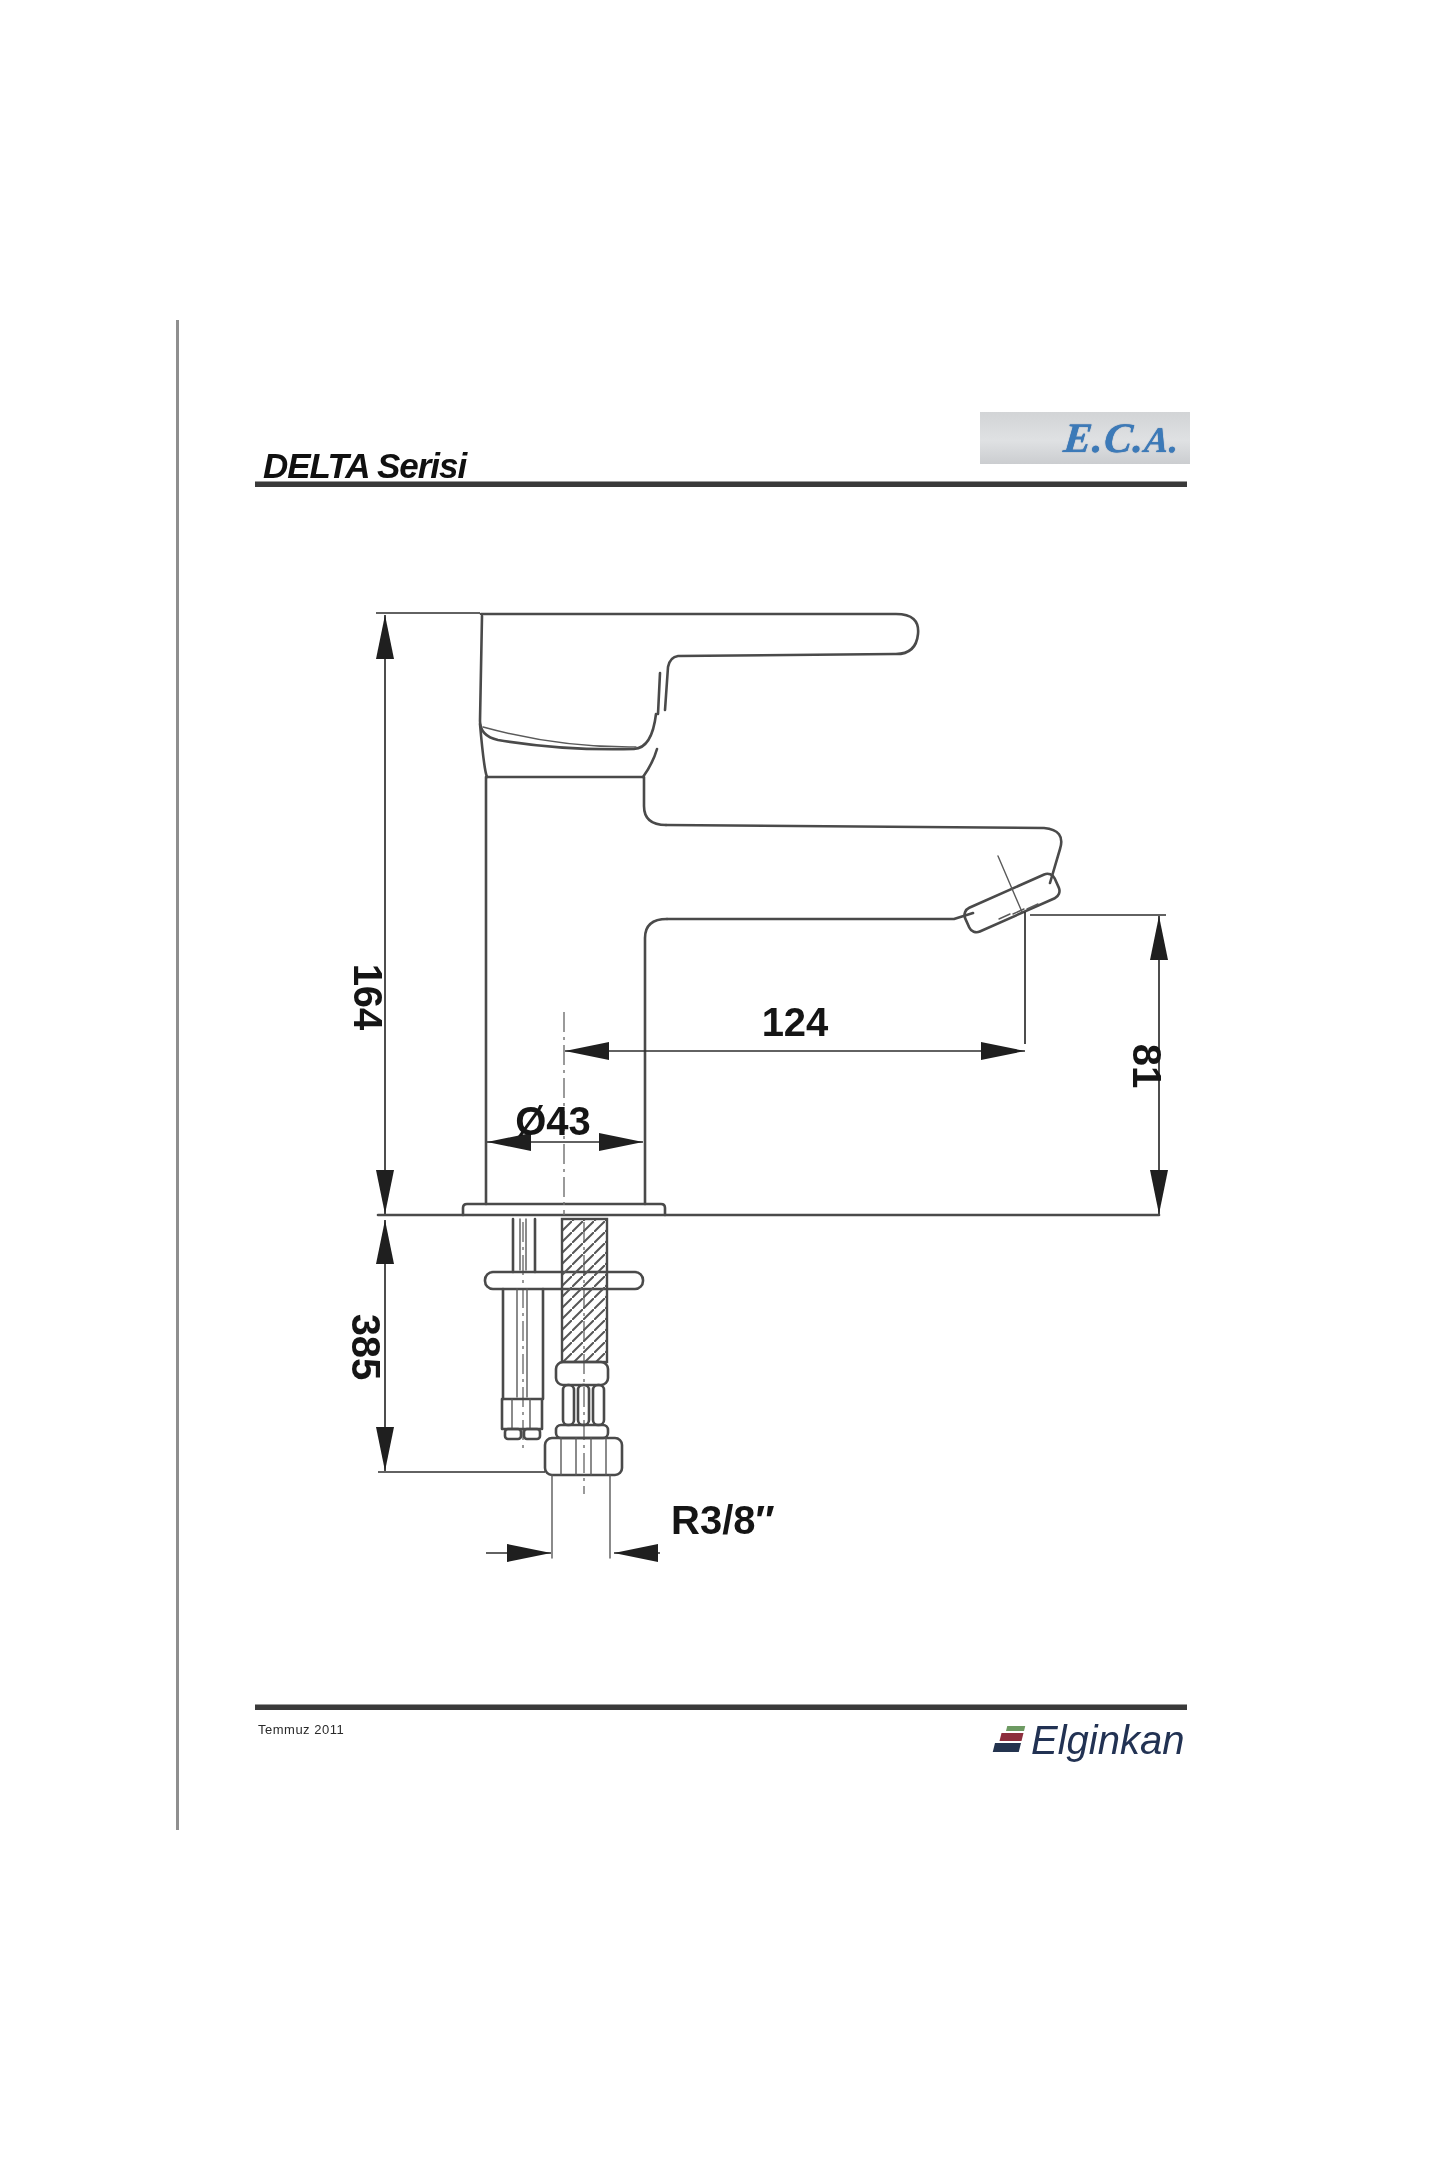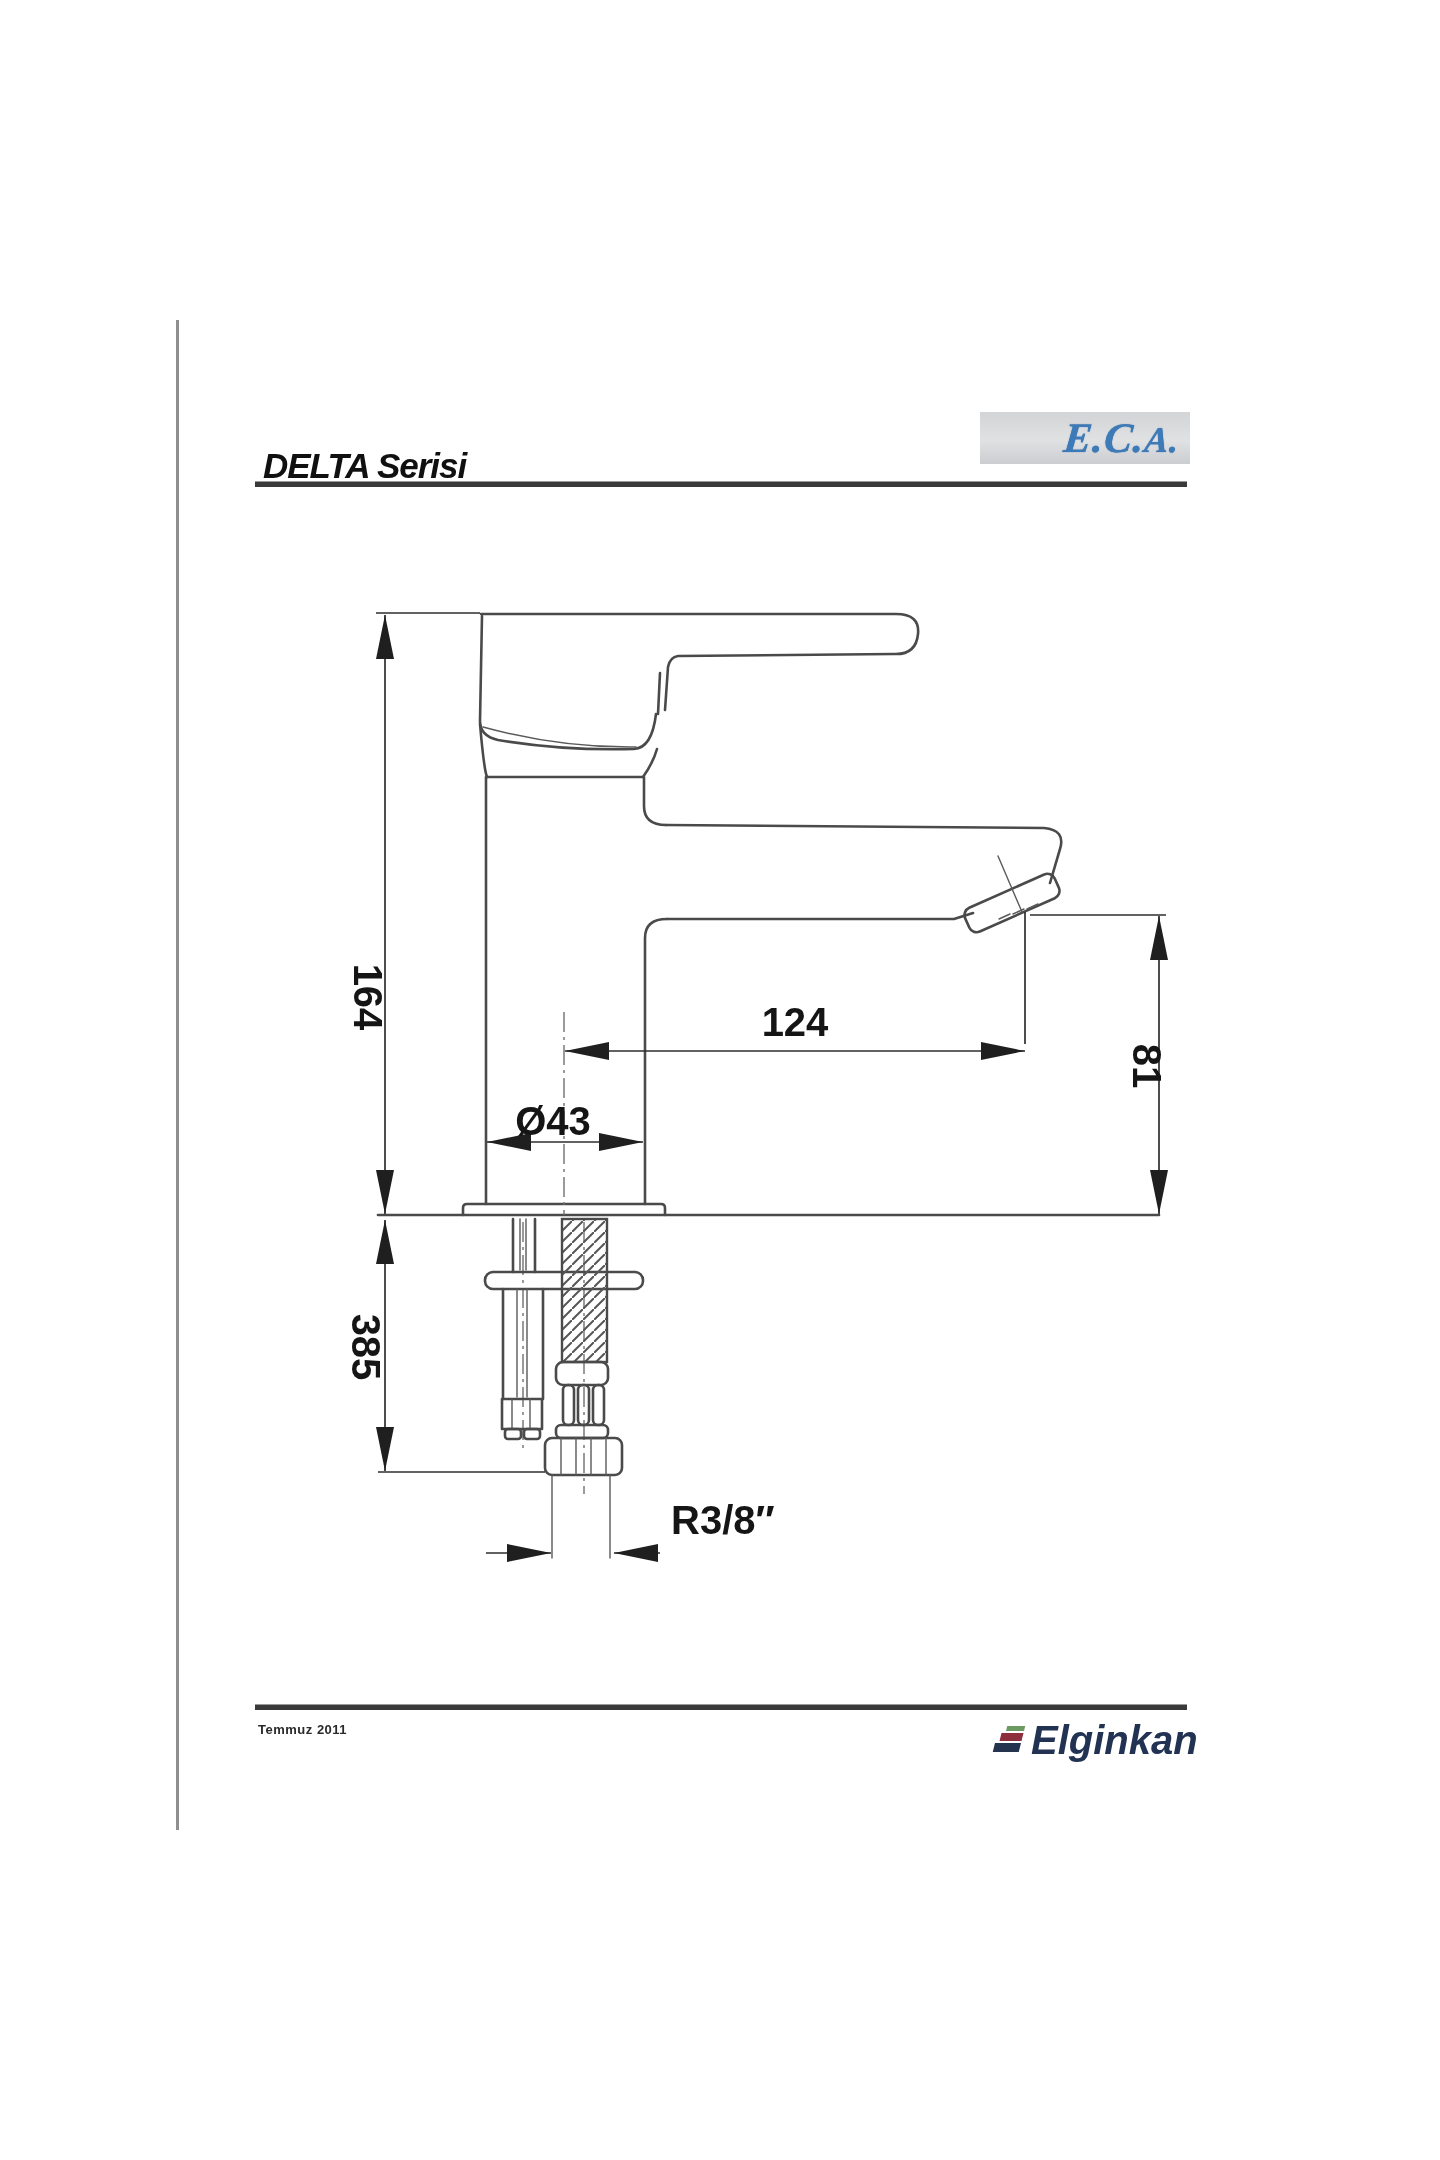"Temmuz 2011" #footer-date { font-weight: bold -> normal }
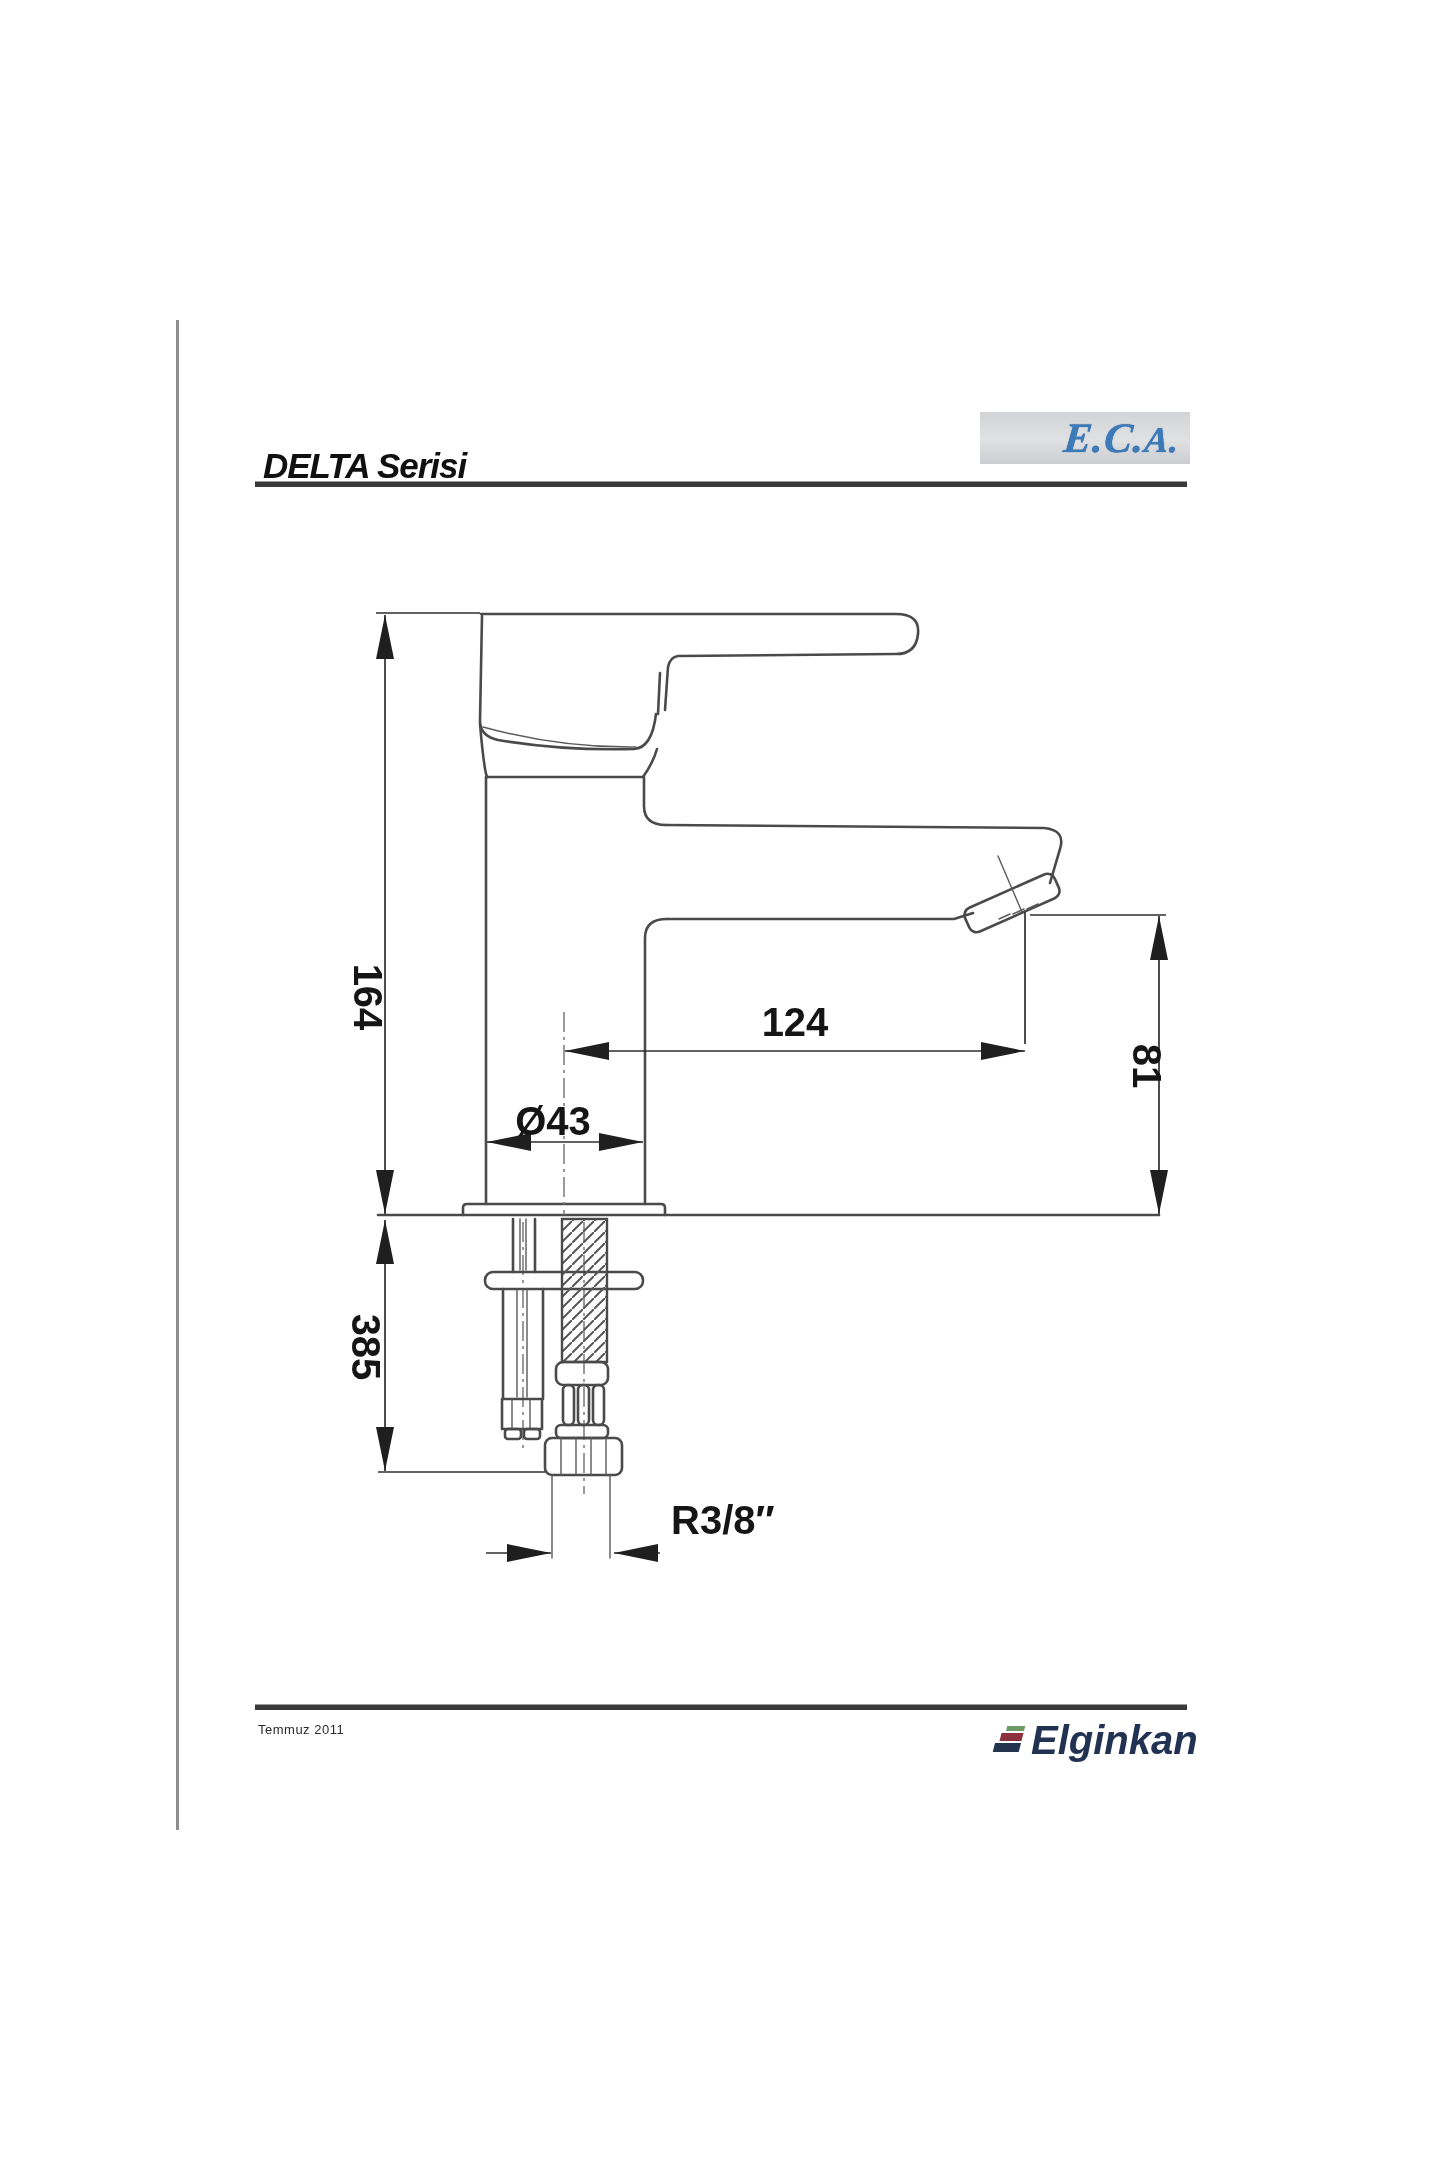"Elginkan" #elginkan-text { font-weight: bold -> normal }
